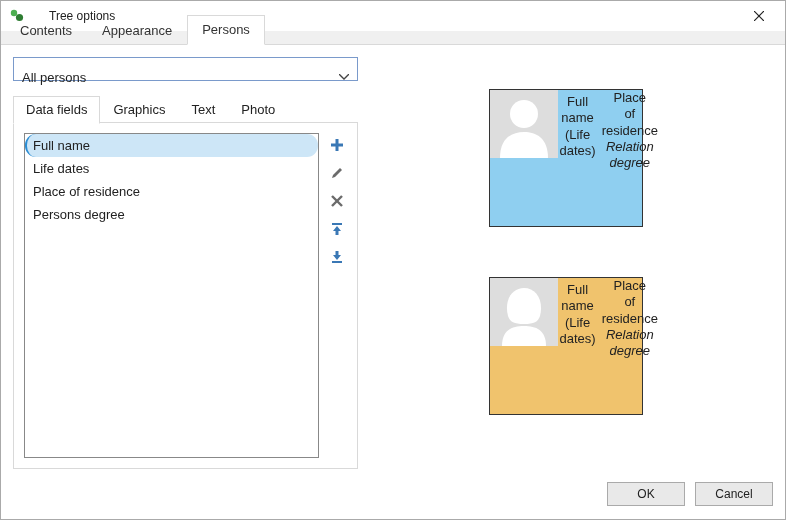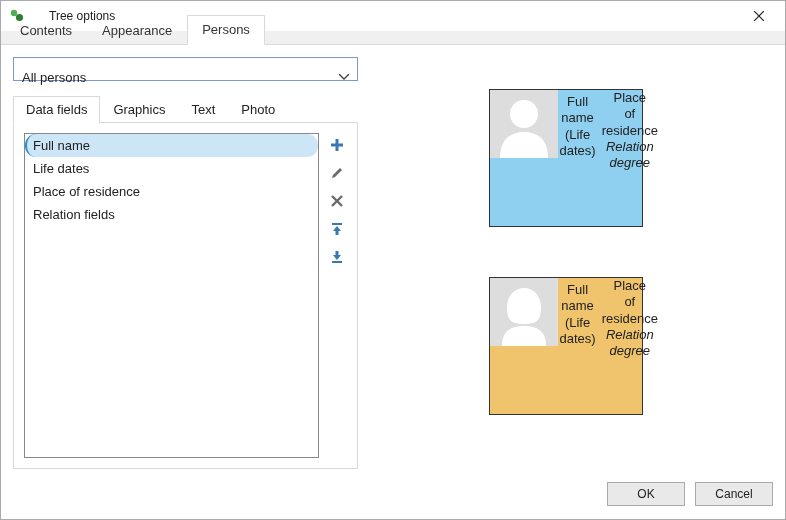"Relation fields" span { text: Relation fields -> Persons degree }
